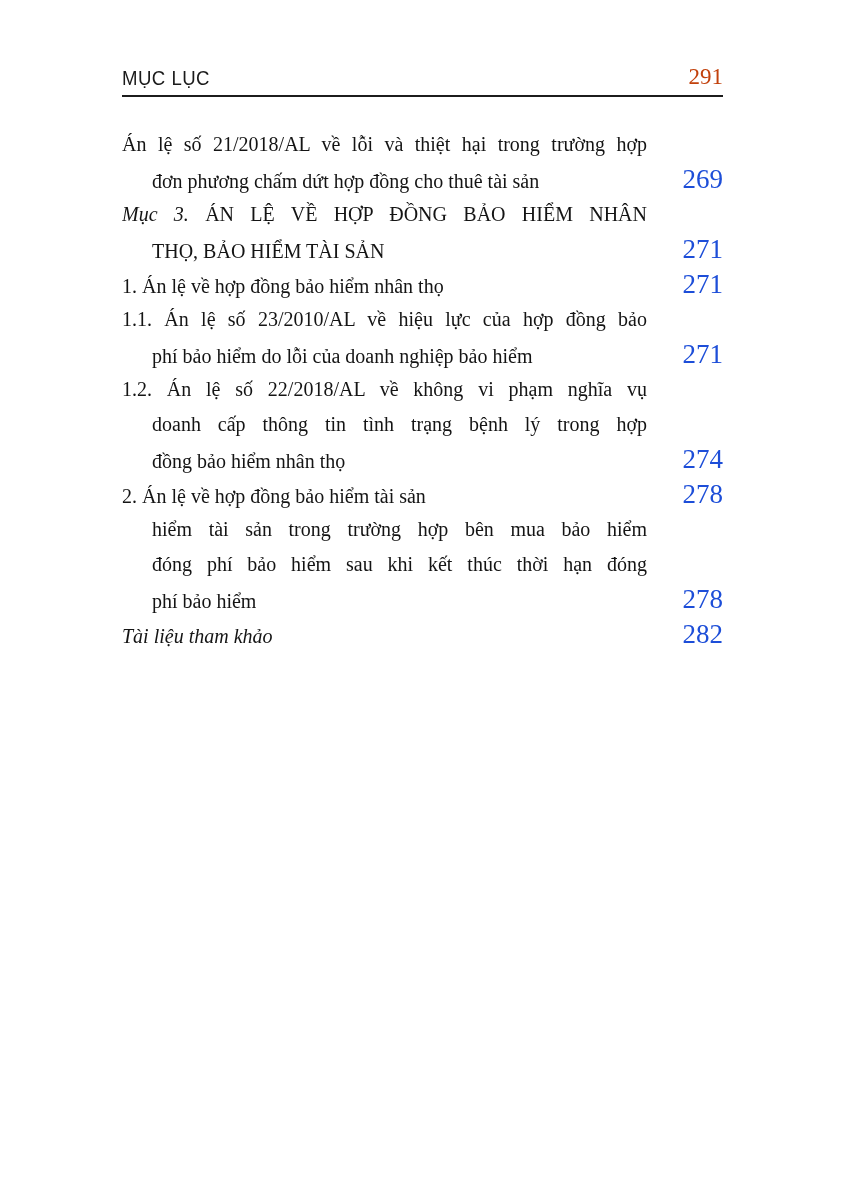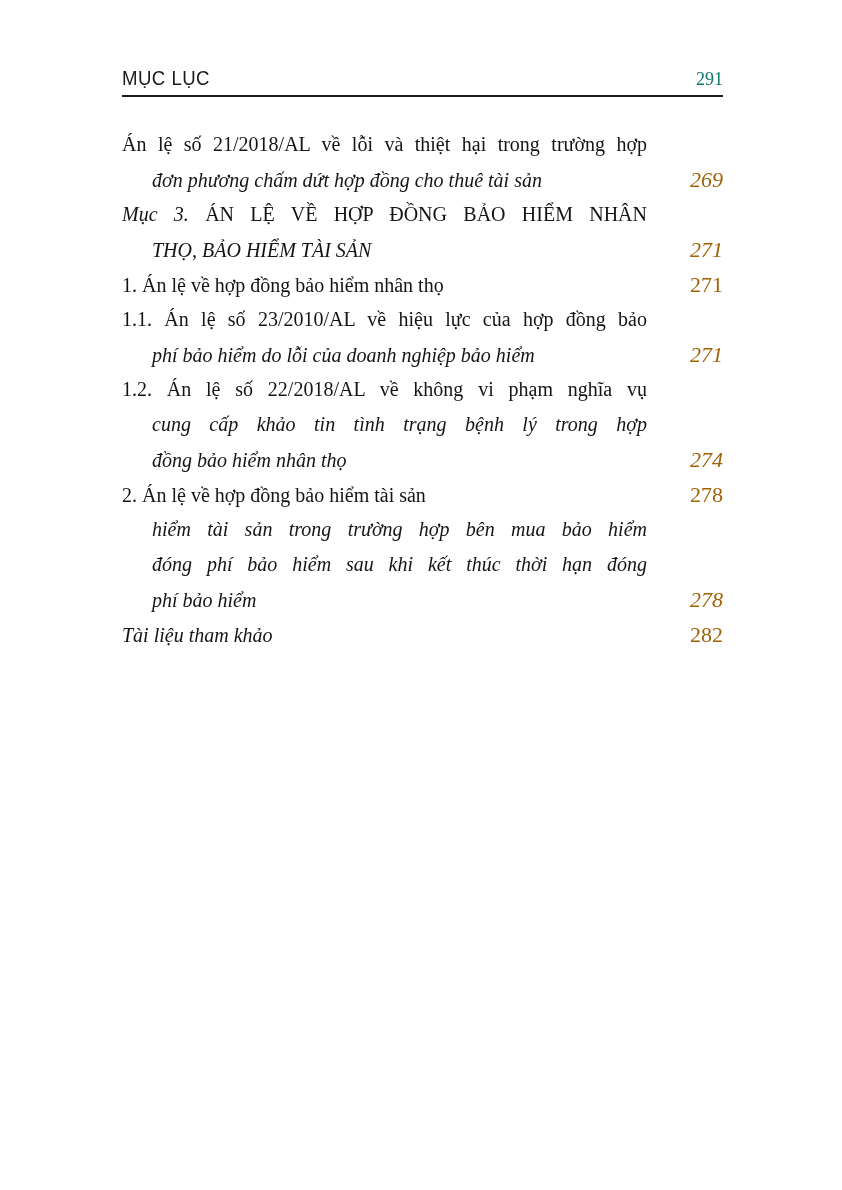"291" .header .folio { color: #0f766e -> #c2410c; font-size: 18px -> 23px }
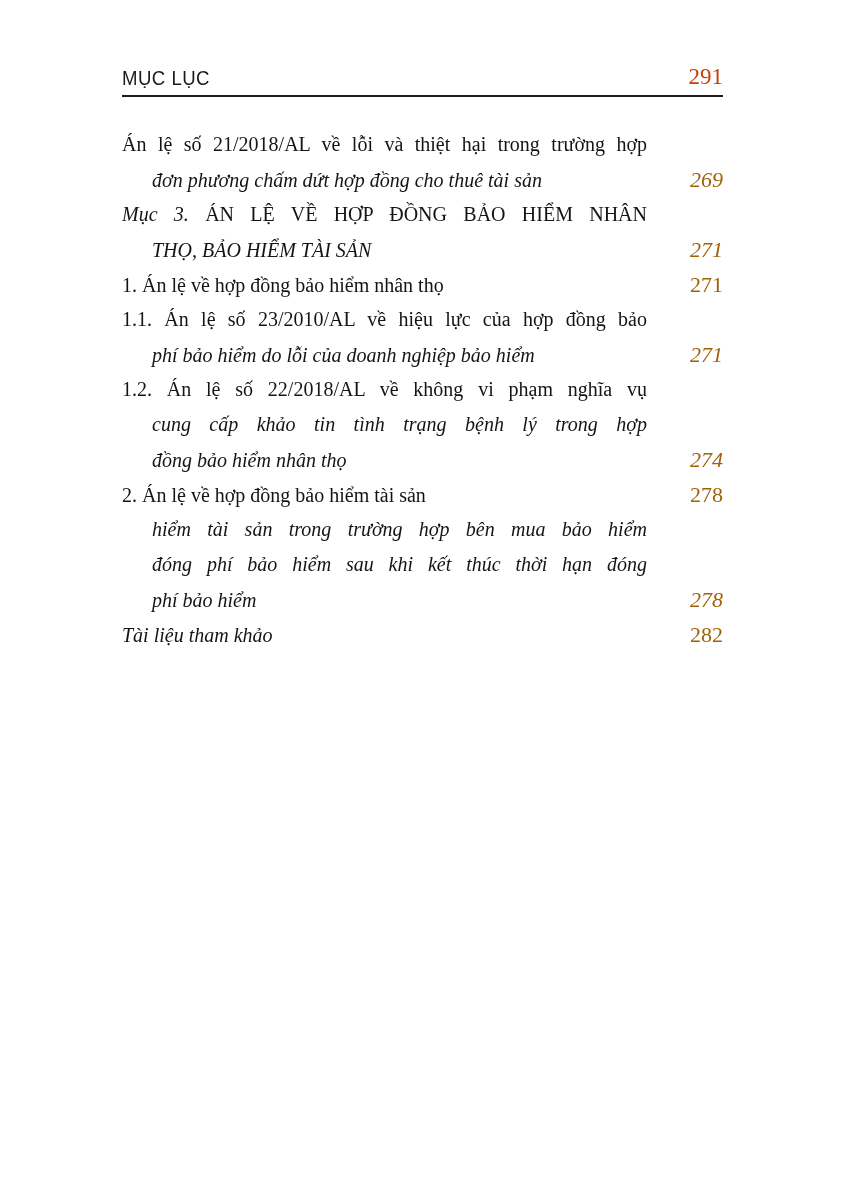"đơn phương chấm dứt hợp" .line.cont { font-style: italic -> none }
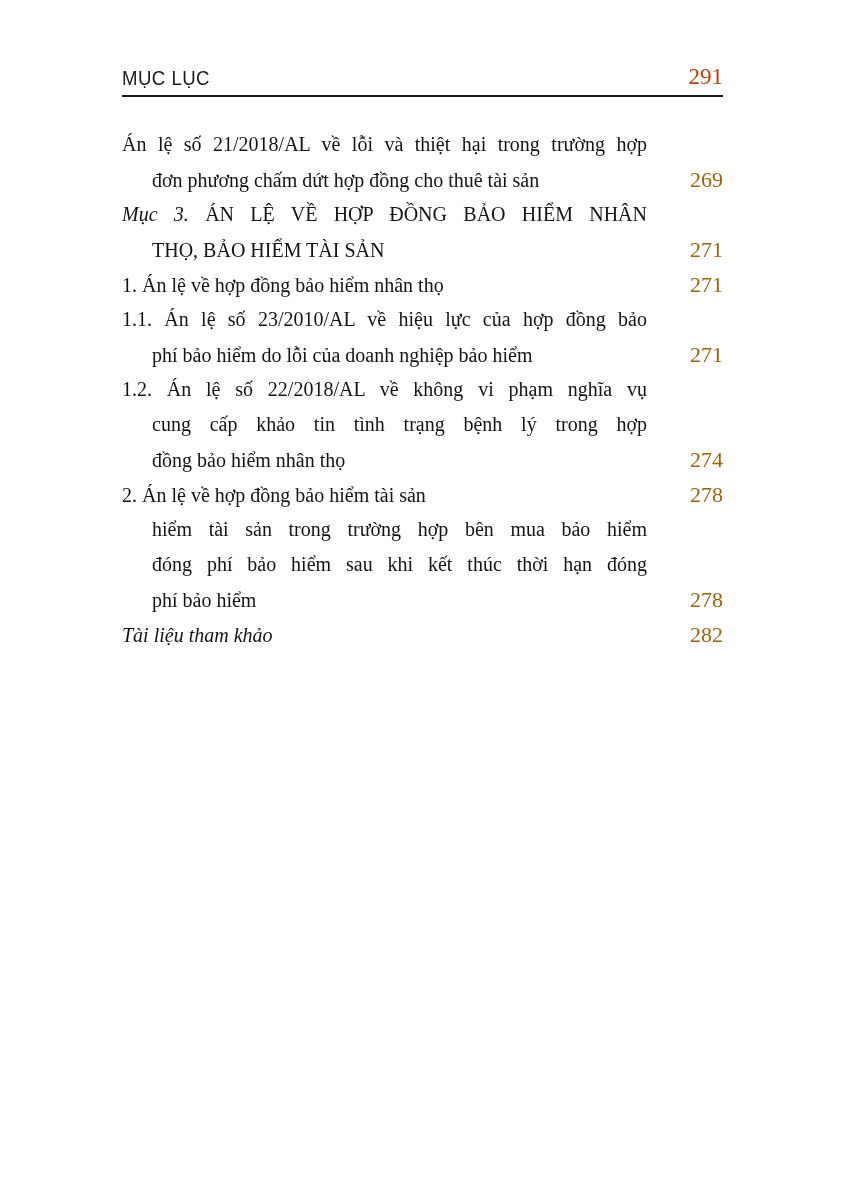"269" .pg { color: #a16207 -> #1d4ed8; font-size: 22px -> 27px }
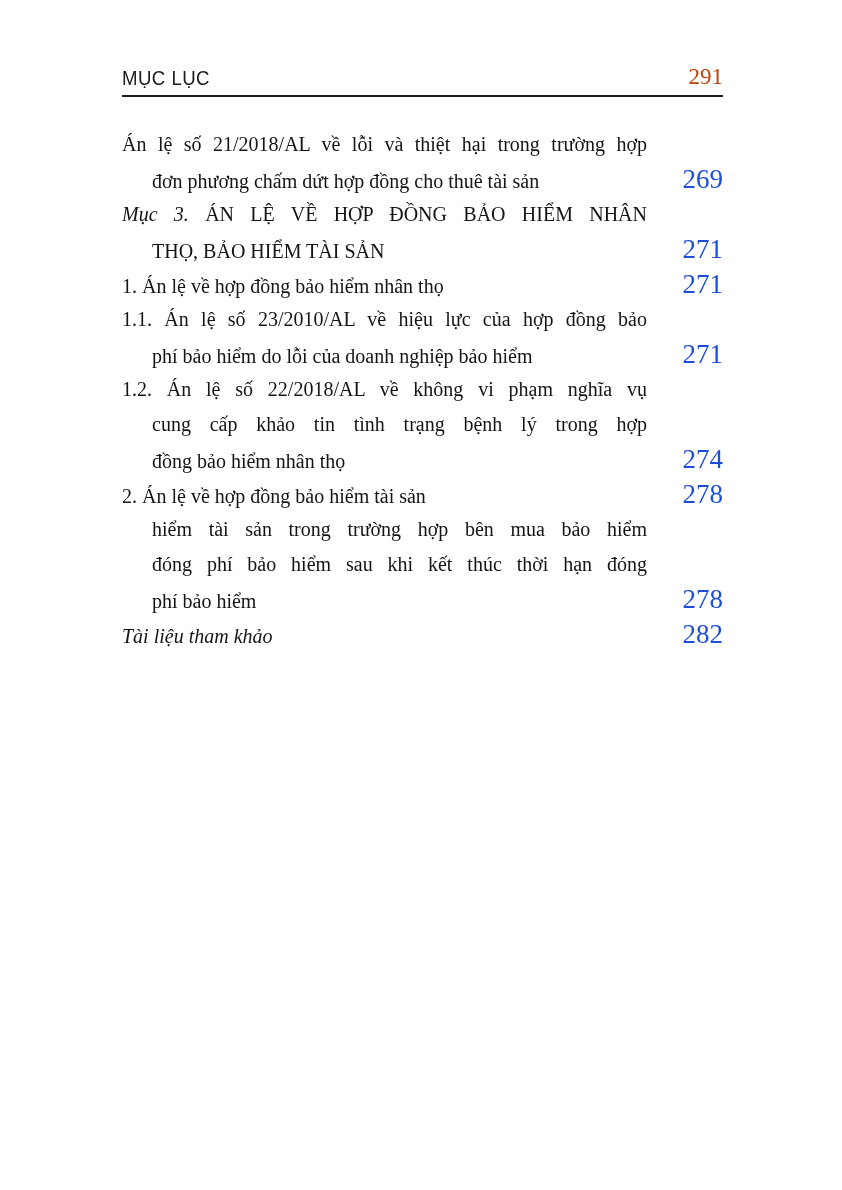"cung cấp khảo tin tình" span { text: cung cấp khảo -> doanh cấp thông }
